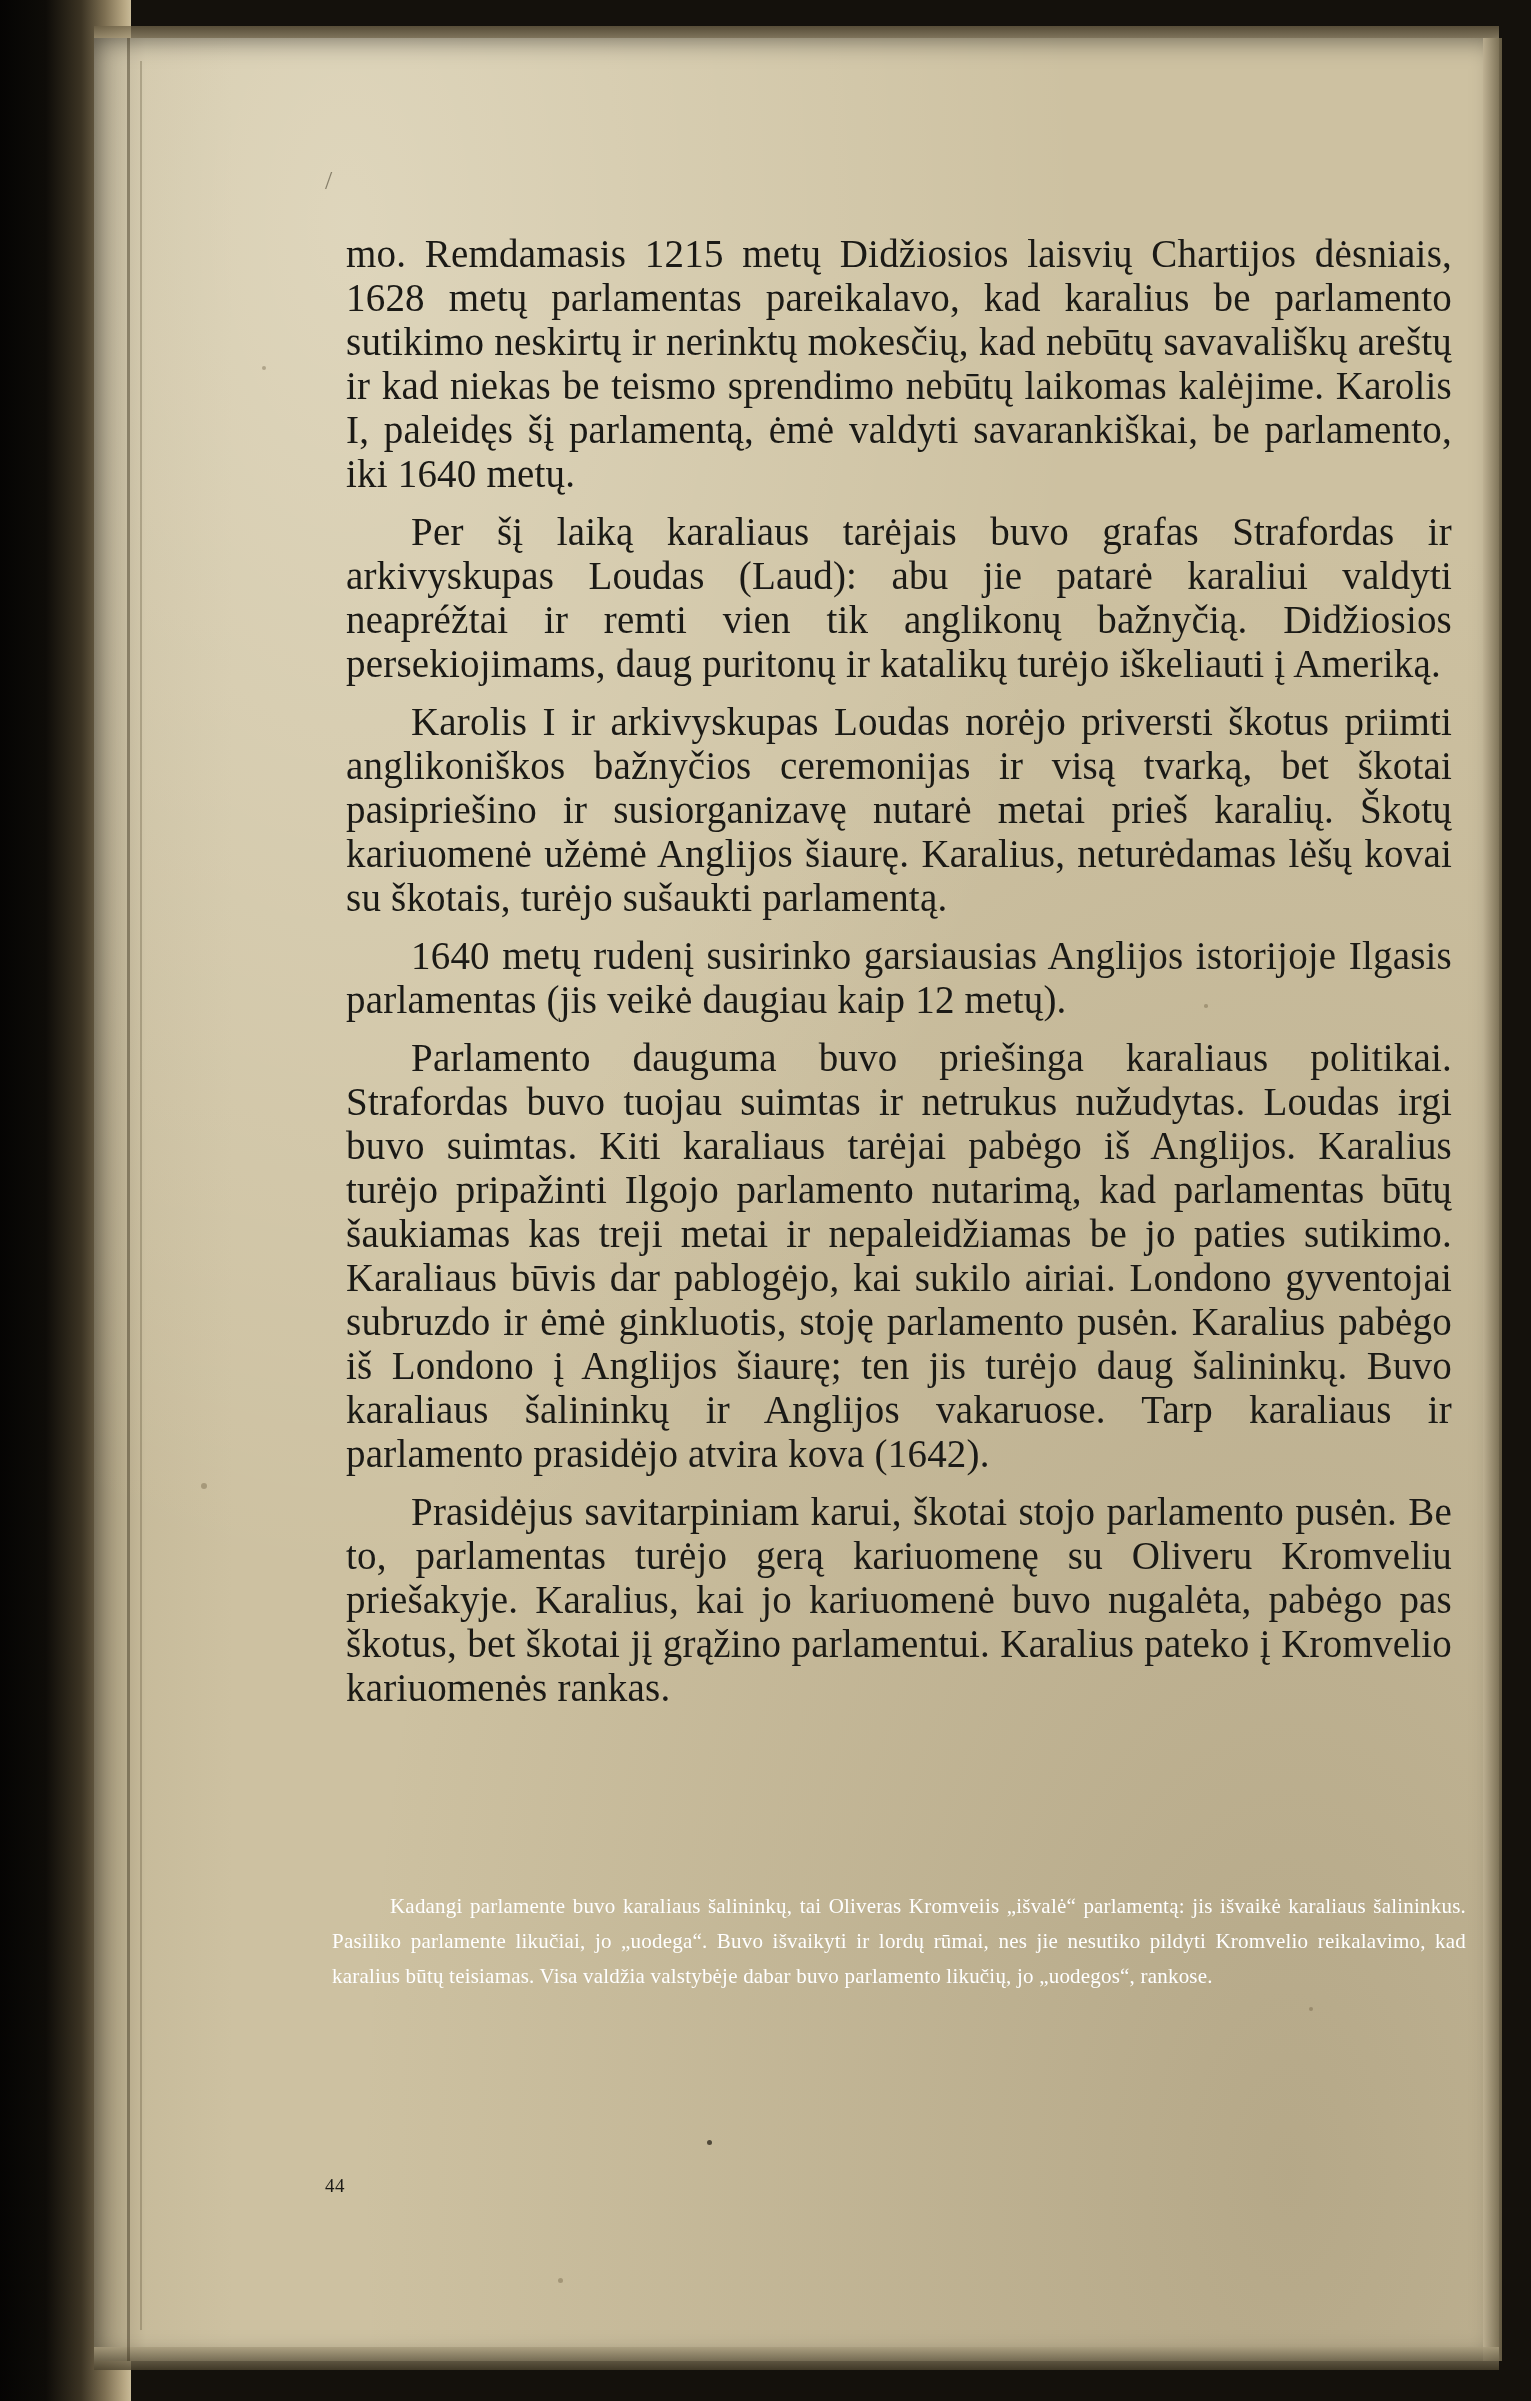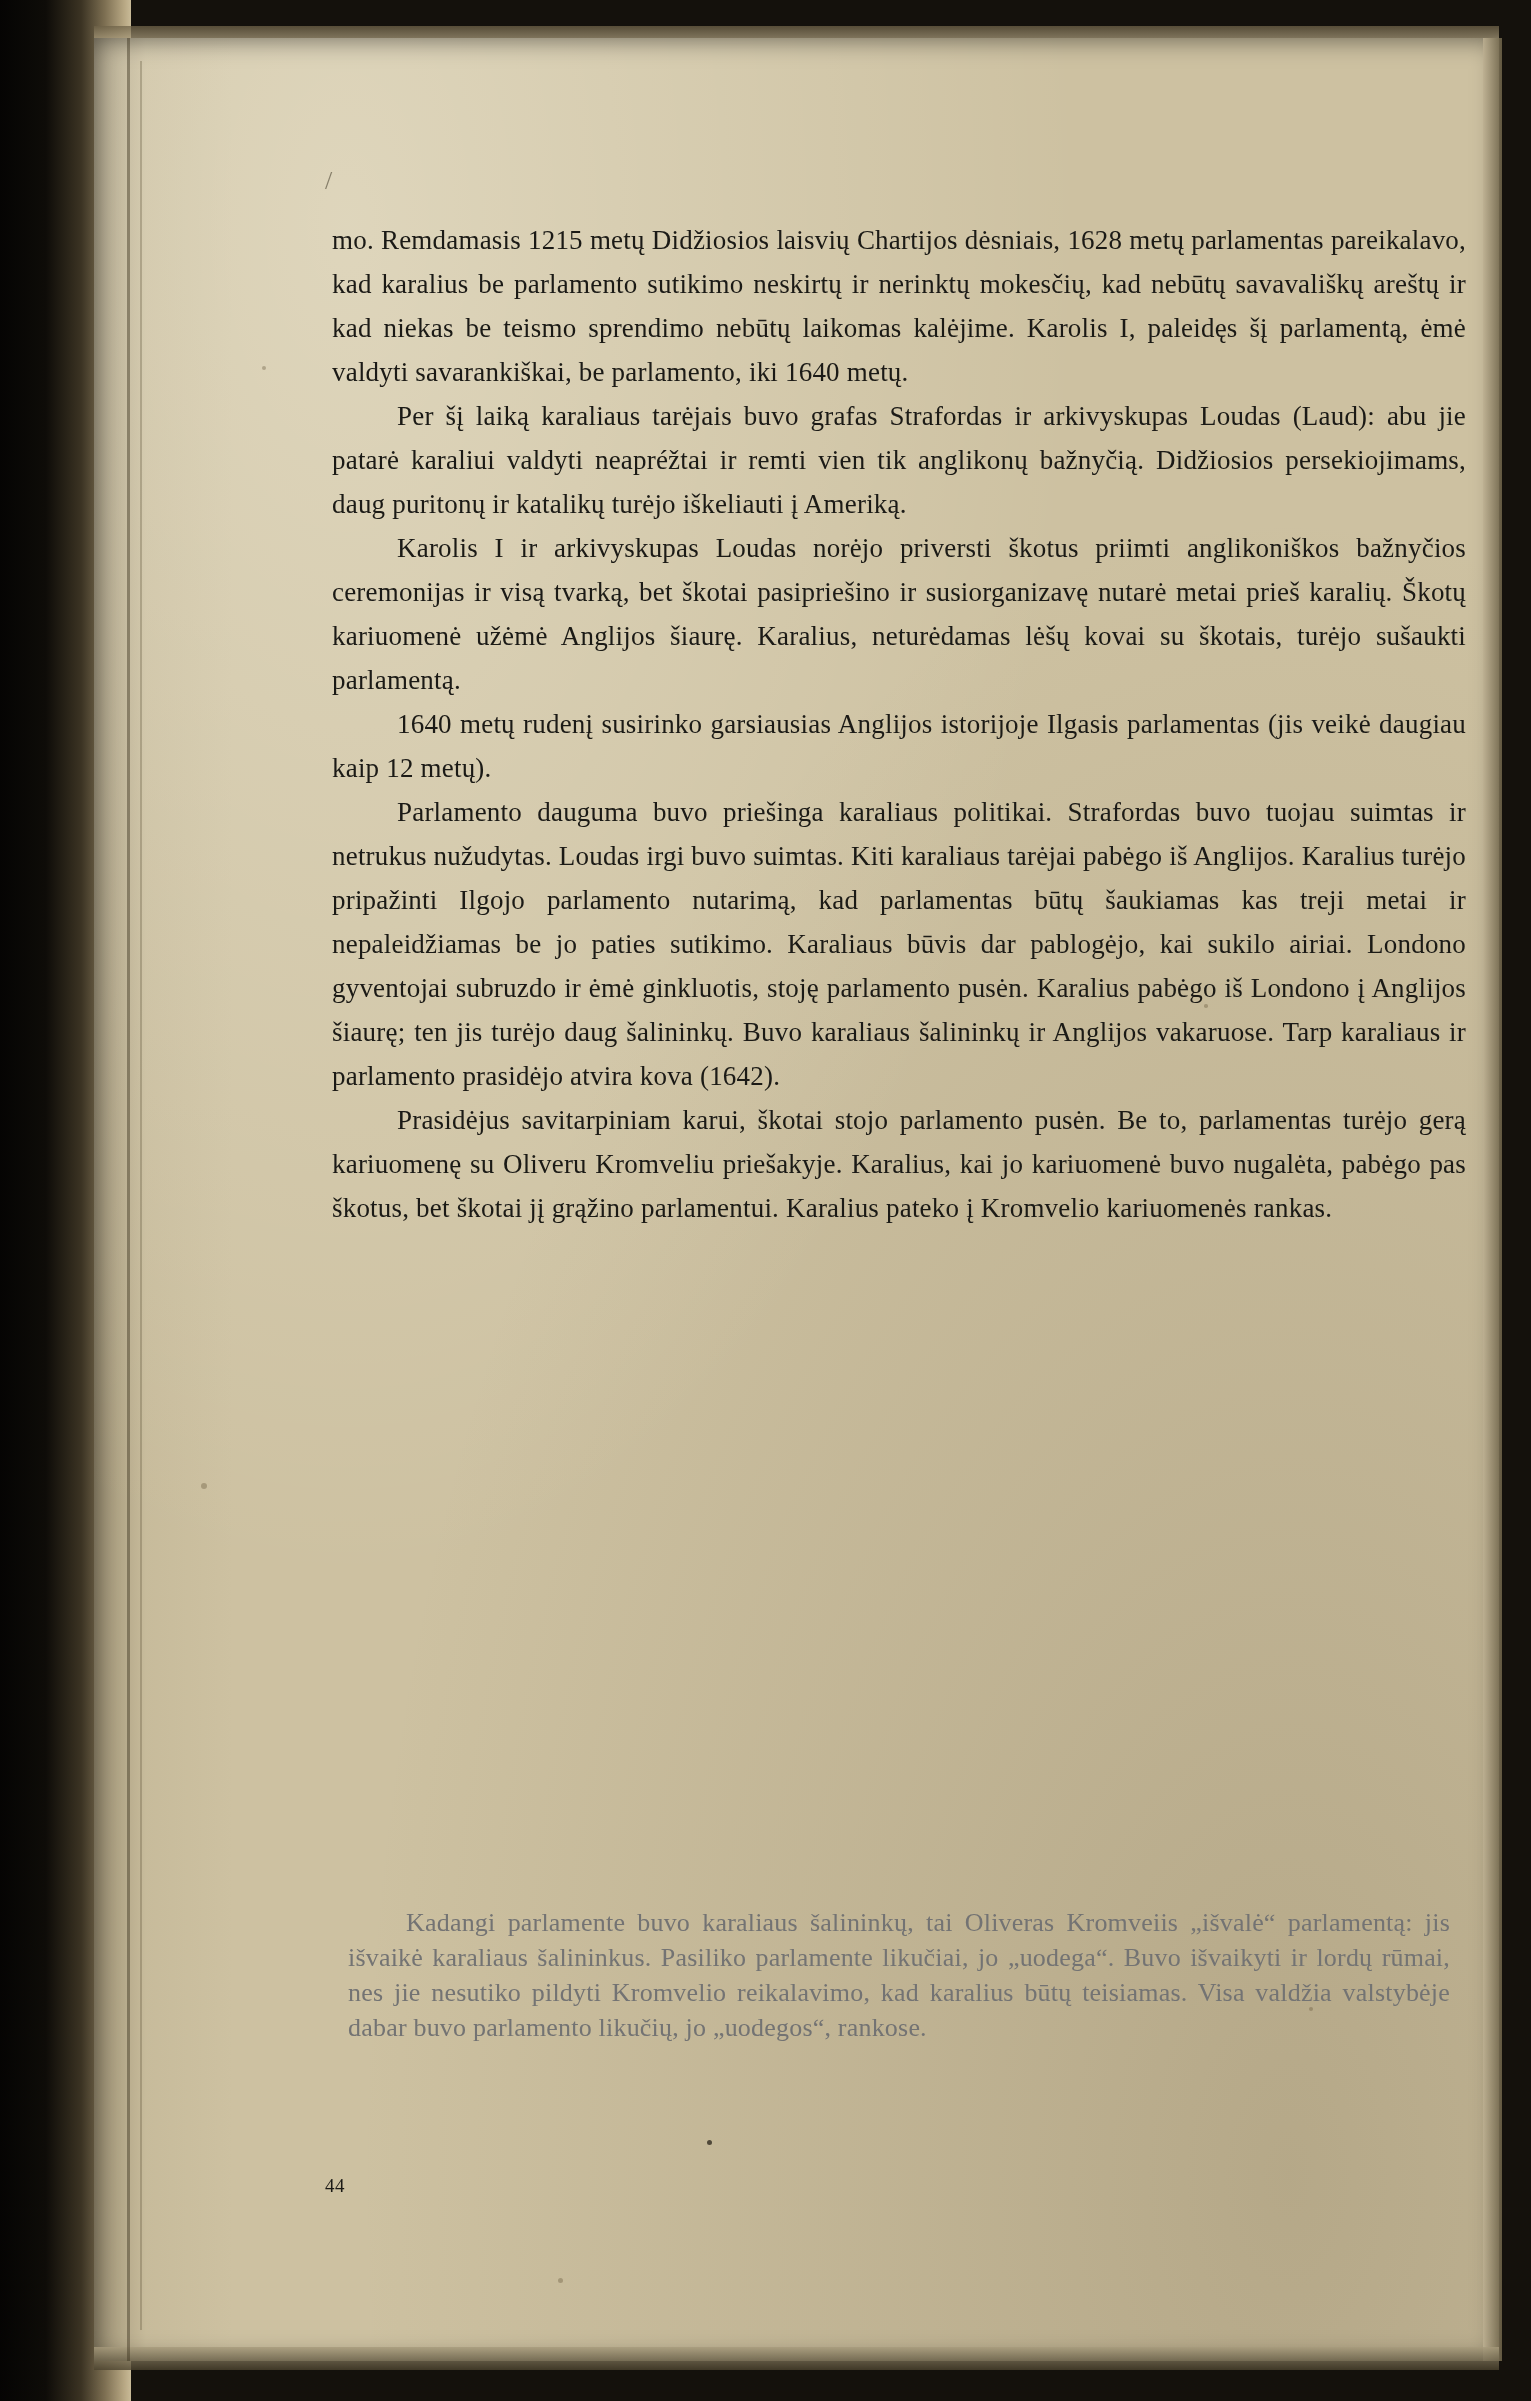"mo. Remdamasis 1215 metų Didžiosios" p.body-par { font-size: 27px -> 39px; margin: 0 -> 14px }
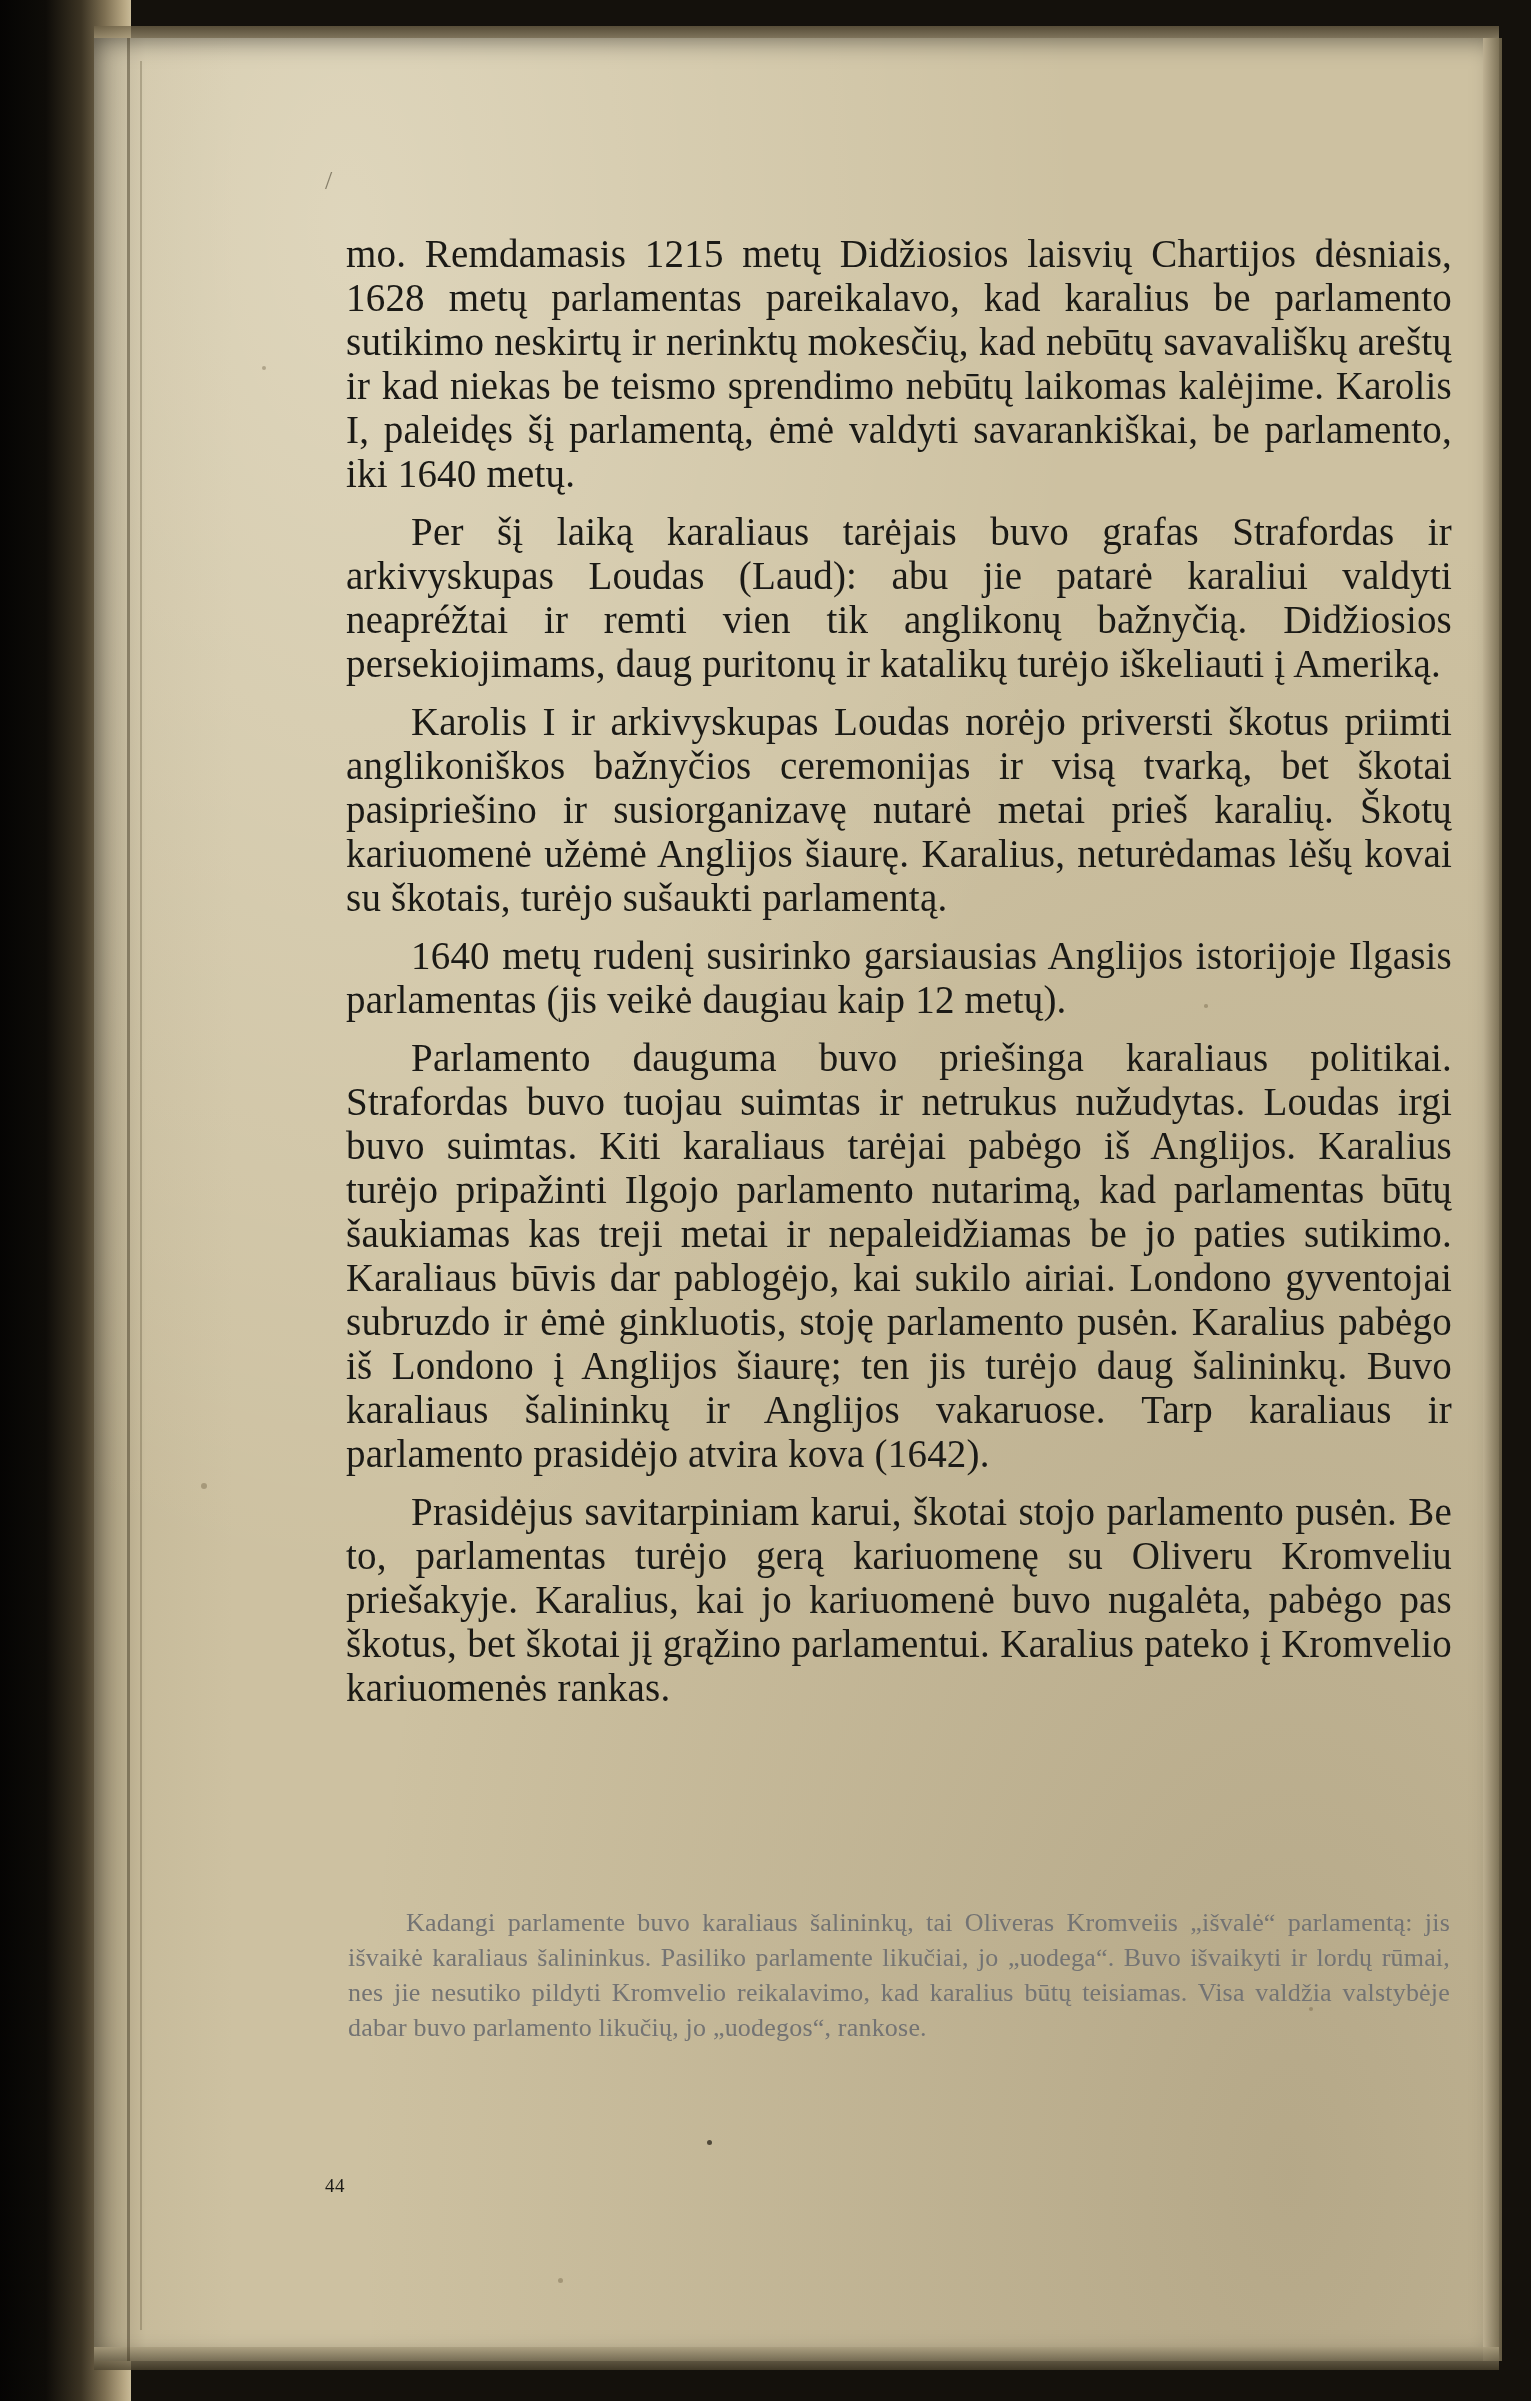"Kadangi parlamente buvo karaliaus" .small-note p { color: #737373 -> #ffffff; font-size: 26px -> 21px; margin: 16px -> 0 }
